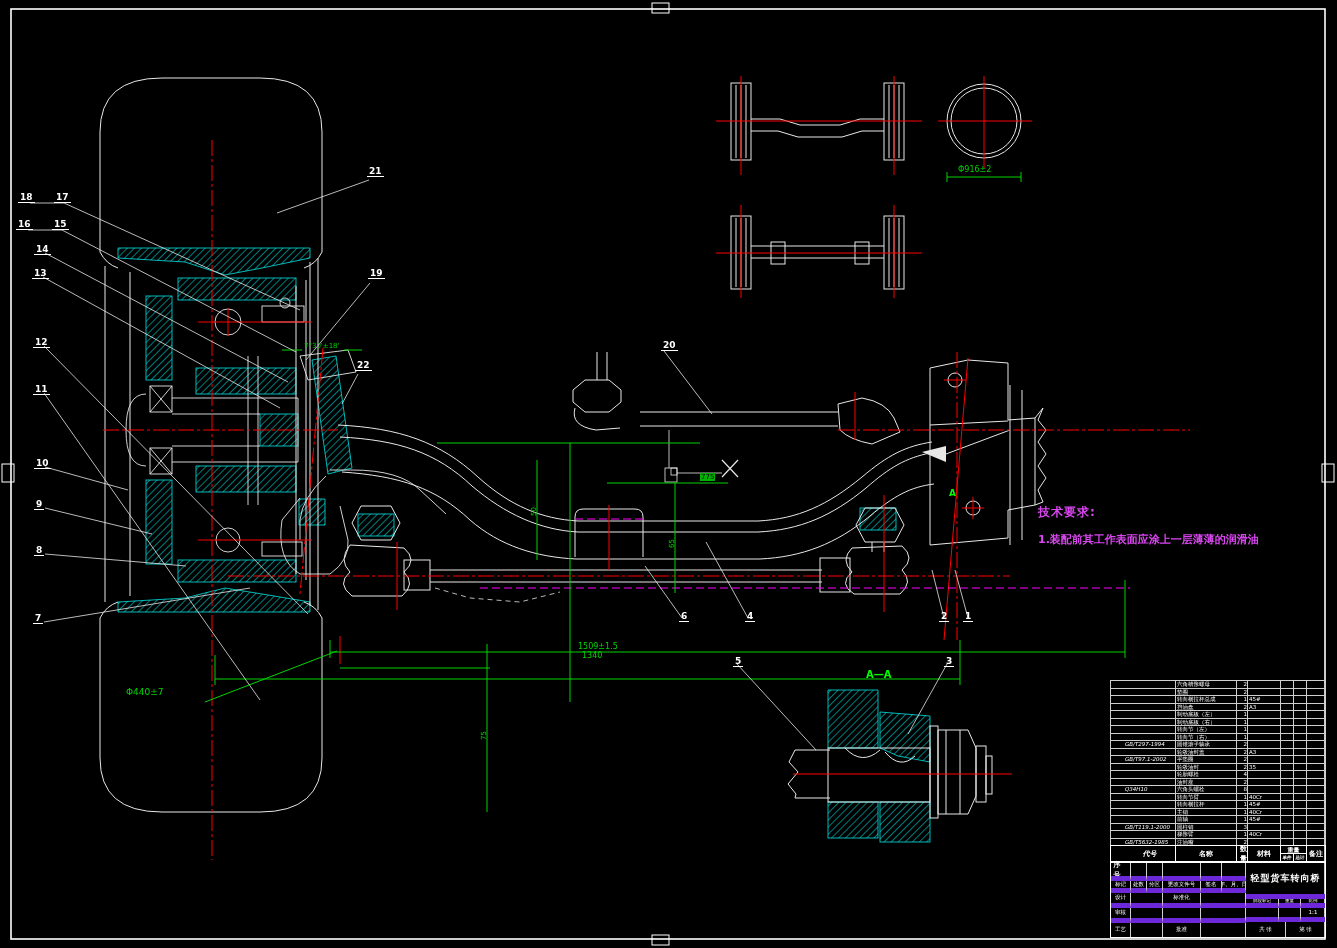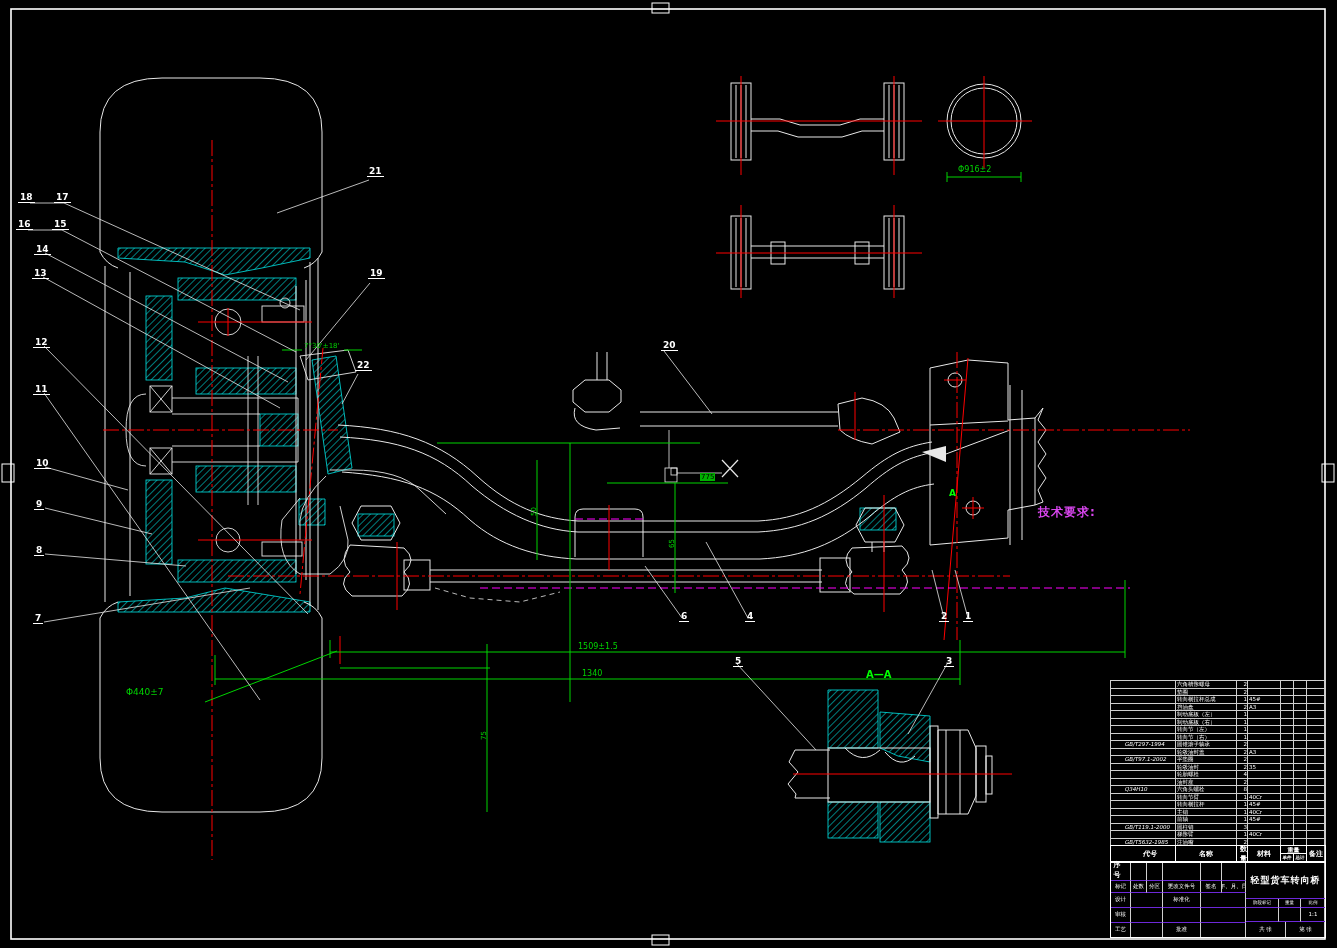"1.装配前其工作表面应涂上一层薄薄的润滑油" div.ln { html: none -> <div>1.装配前其工作表面应涂上一层薄薄的润滑油</div> }
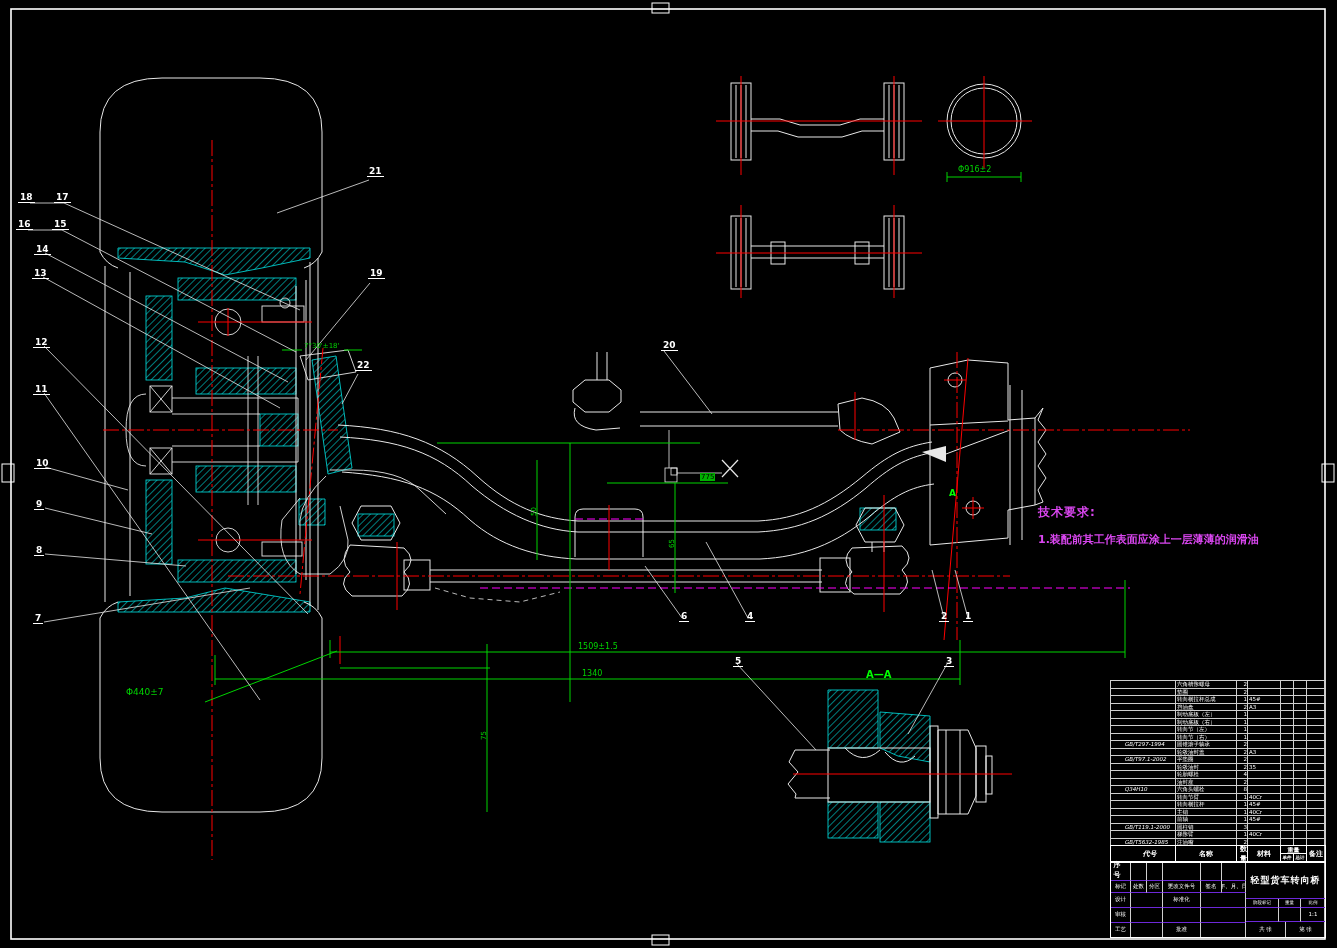"1340" div.dim { top: 670px -> 652px }
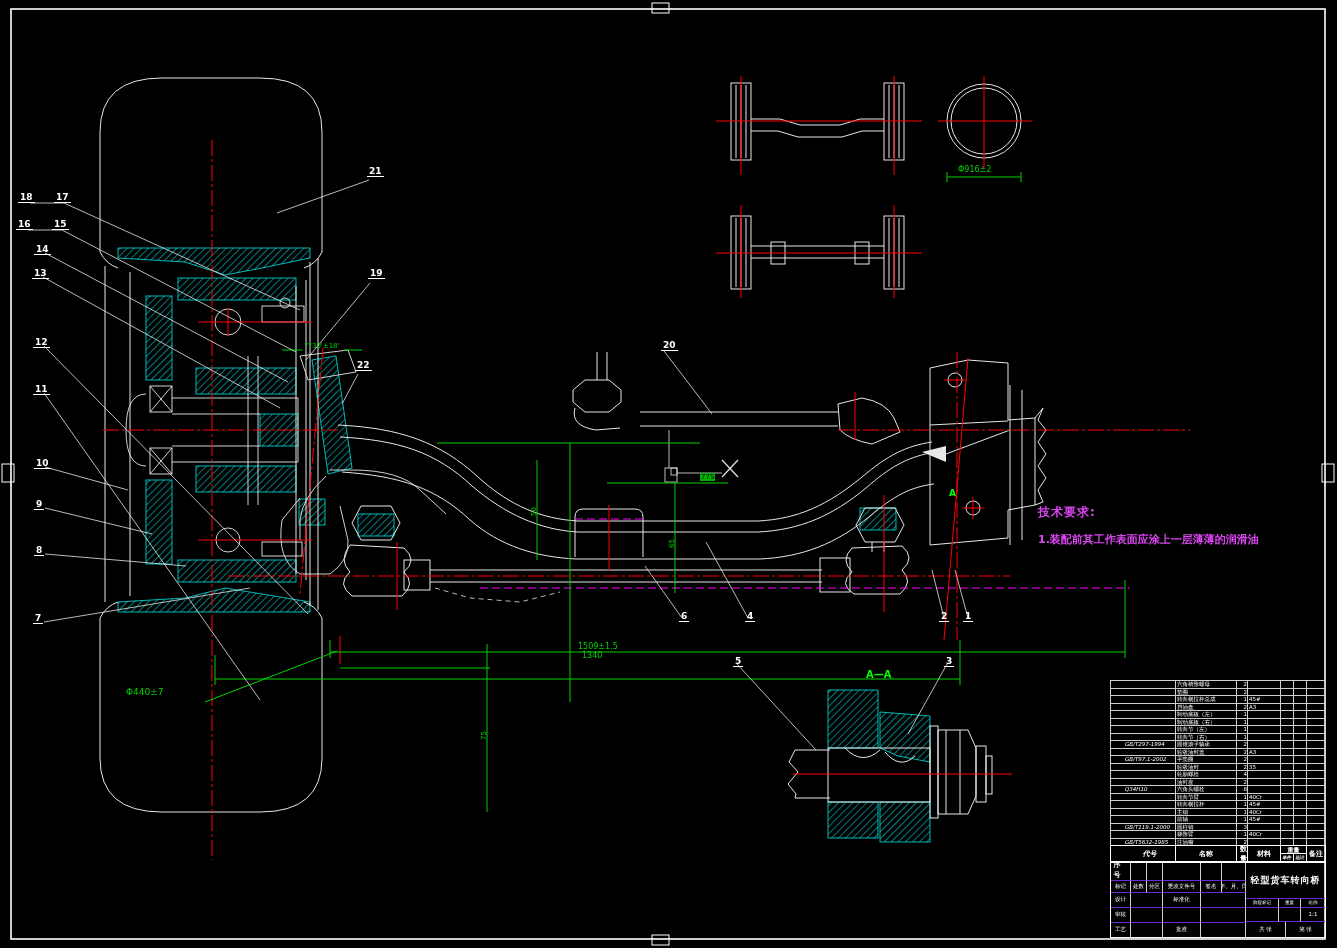"轻型货车转向桥" .tb-cell { border-bottom: 1px solid #6d28d9 -> 5px solid #6d28d9 }
